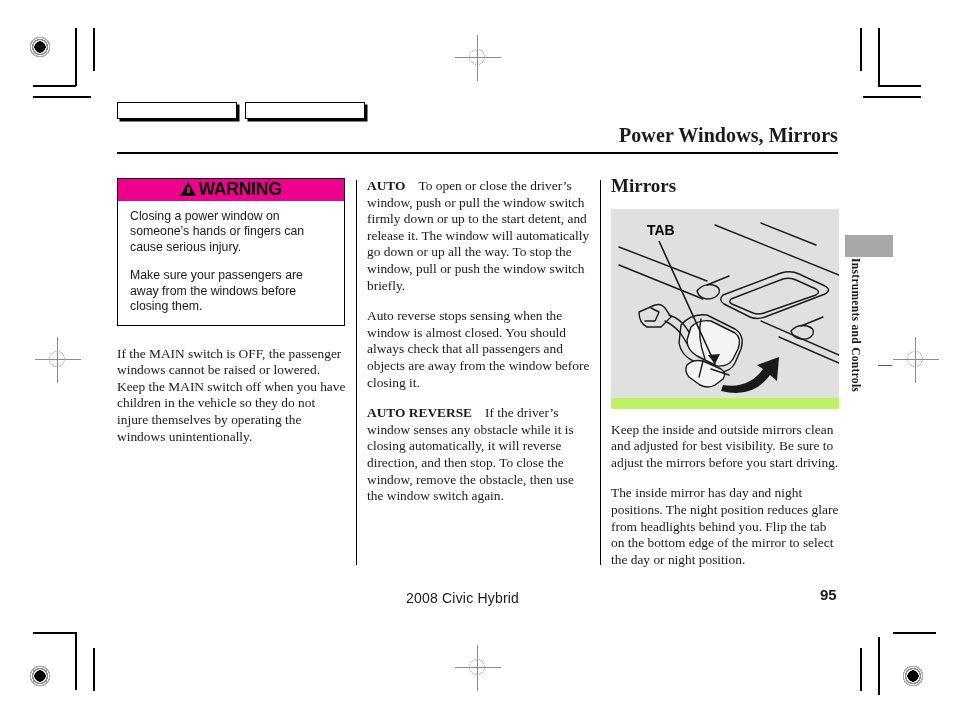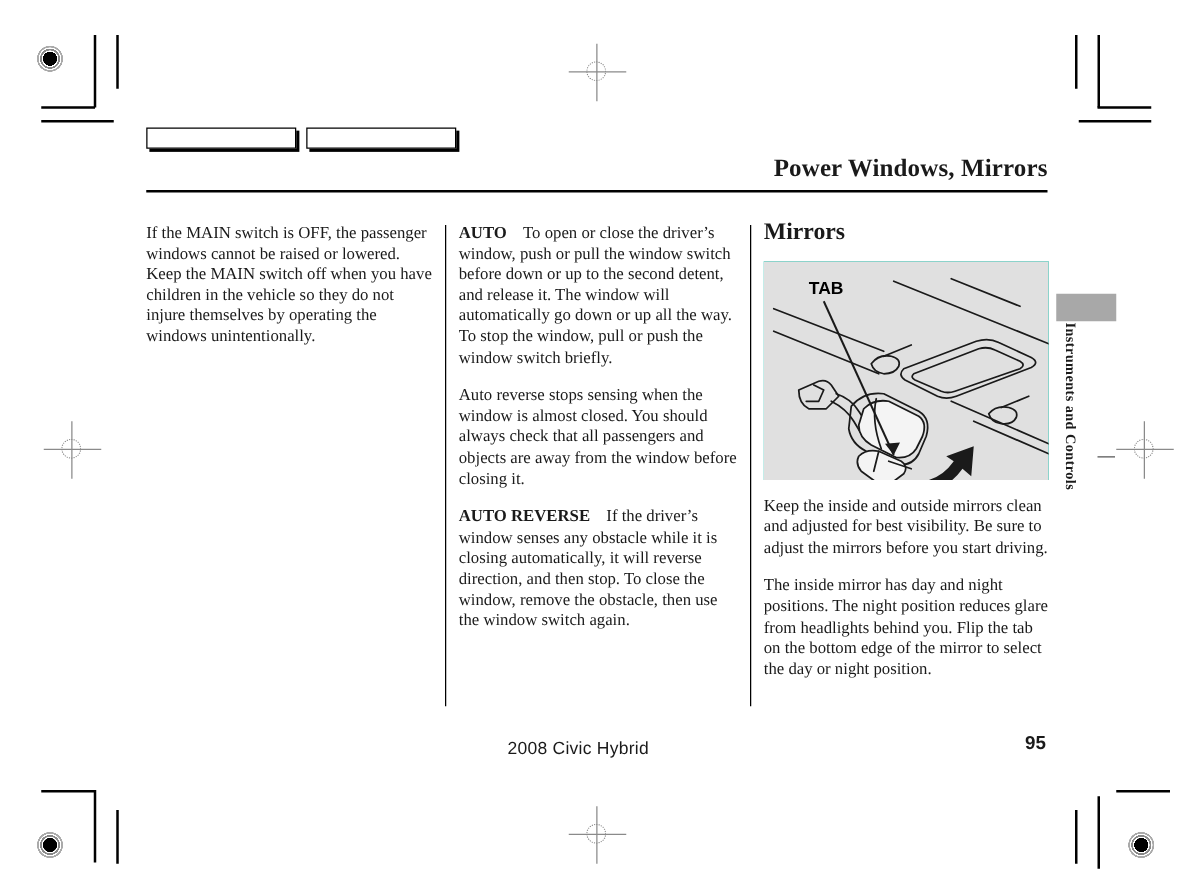"WARNING" div.warning-box { html: none -> <div> <div> <span></span> <span>WARNING</span> </div> <div> <p>Closing a power window on someone’s hands or fingers can cause serious injury.</p> <p>Make sure your passengers are away from the windows before closing them.</p> </div> </div> }
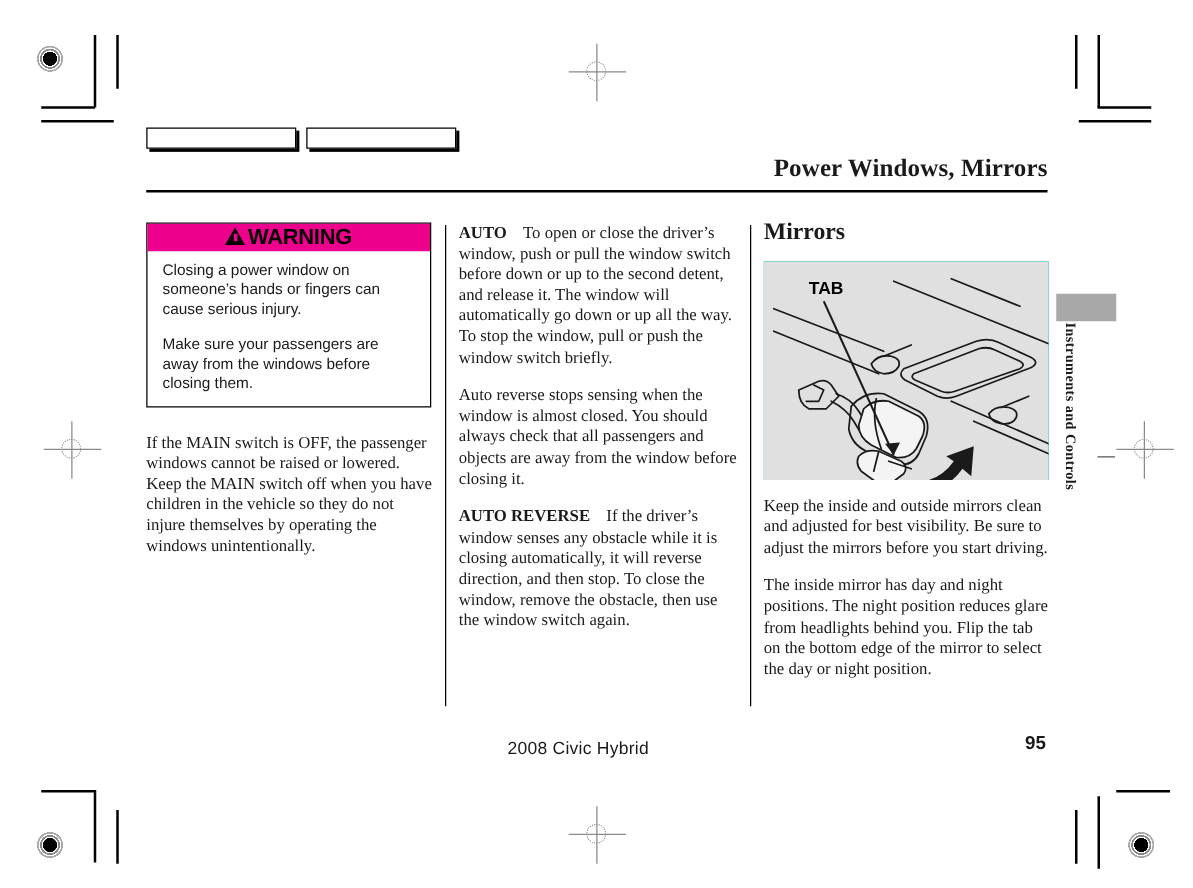"To open or close the" span { text: before down or up to the second -> firmly down or up to the start }
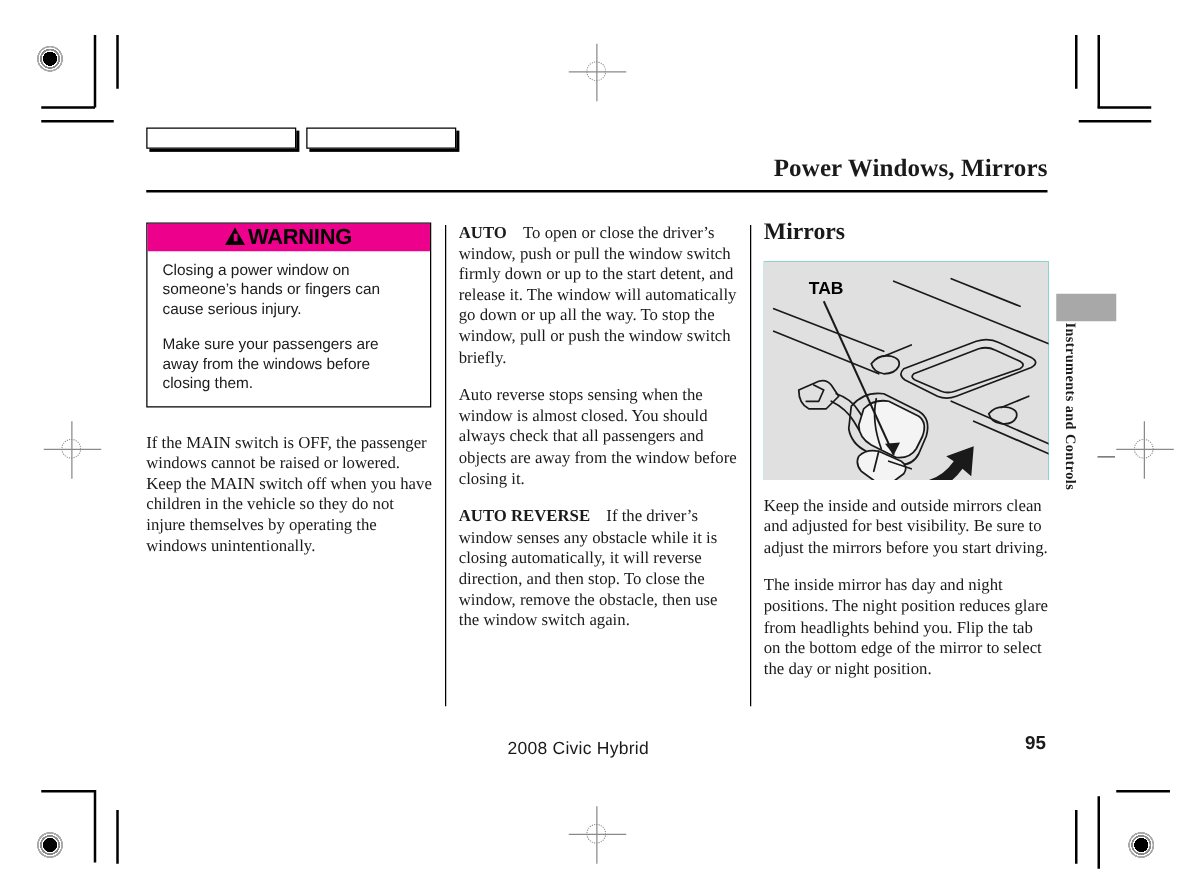"TAB" .illus { background: #14b8a6 -> #bef264; height: 175px -> 200px }
